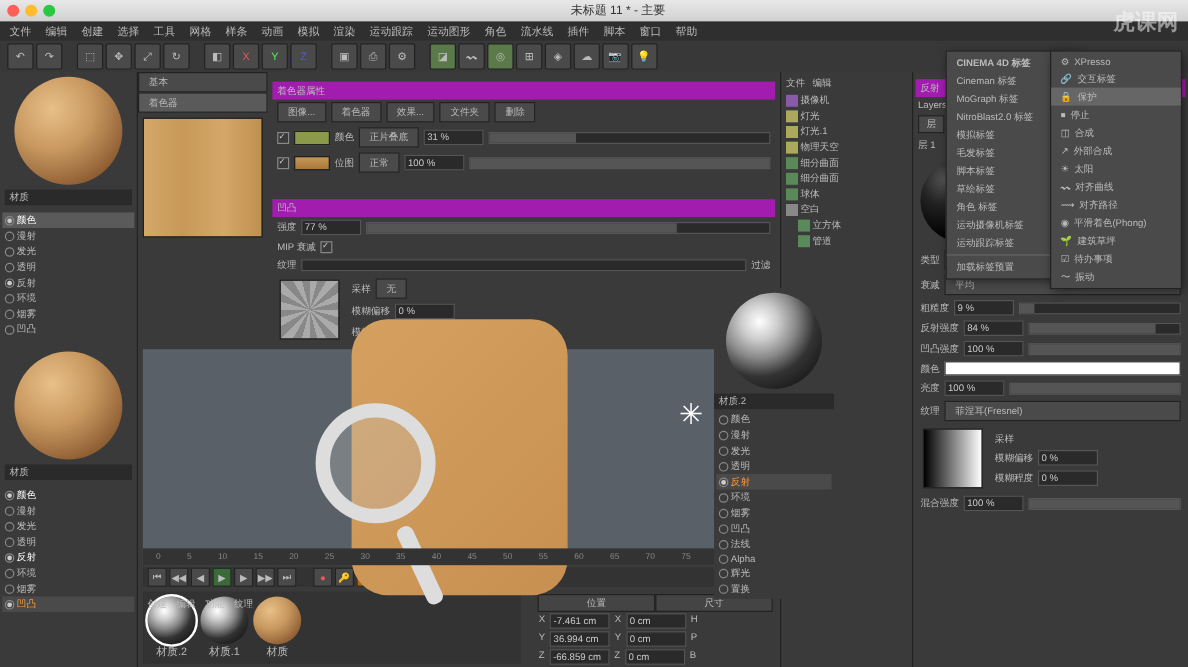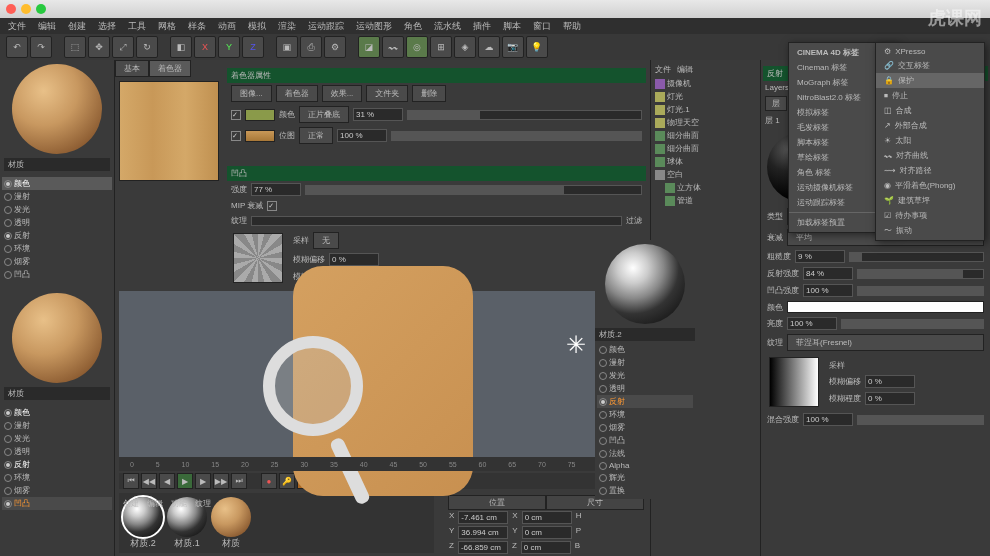"未标题 11 * - 主要" div.title-center { html: none -> <div>未标题 11 * - 主要</div> }
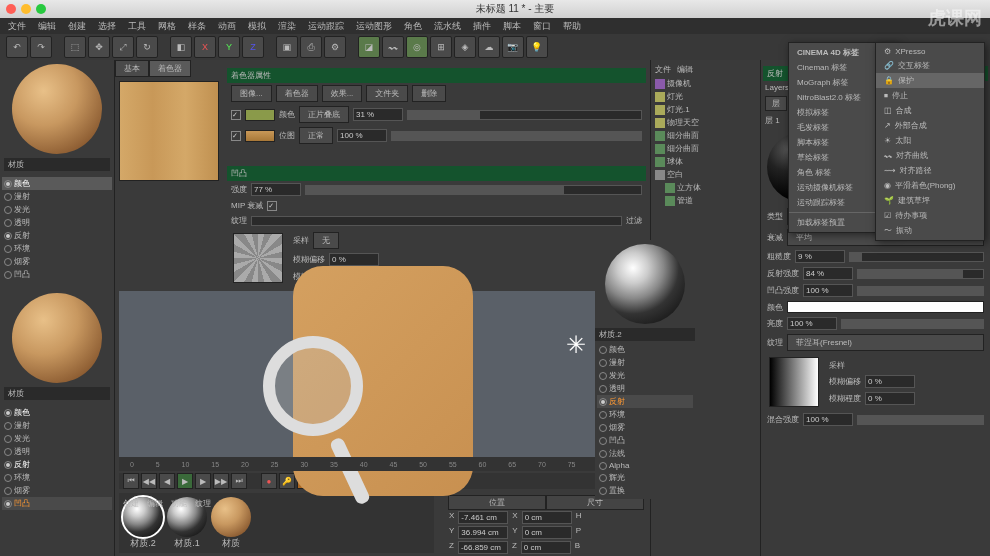"基本" .tabs { flex-direction: none -> column }
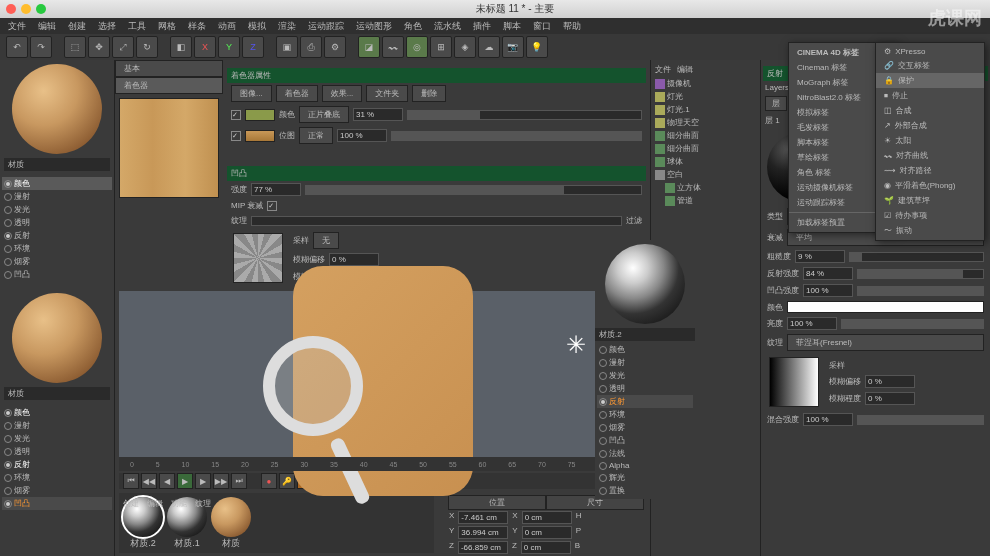"着色器属性" .section-hdr { background: #14532d -> #a21caf }
